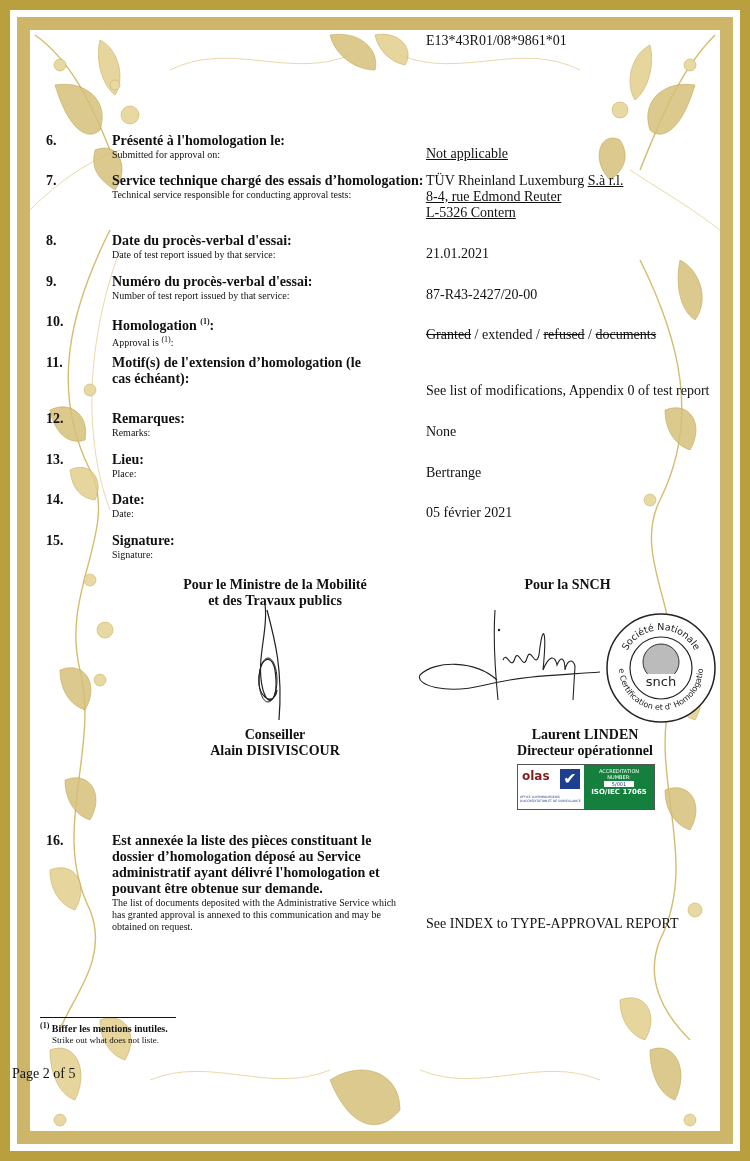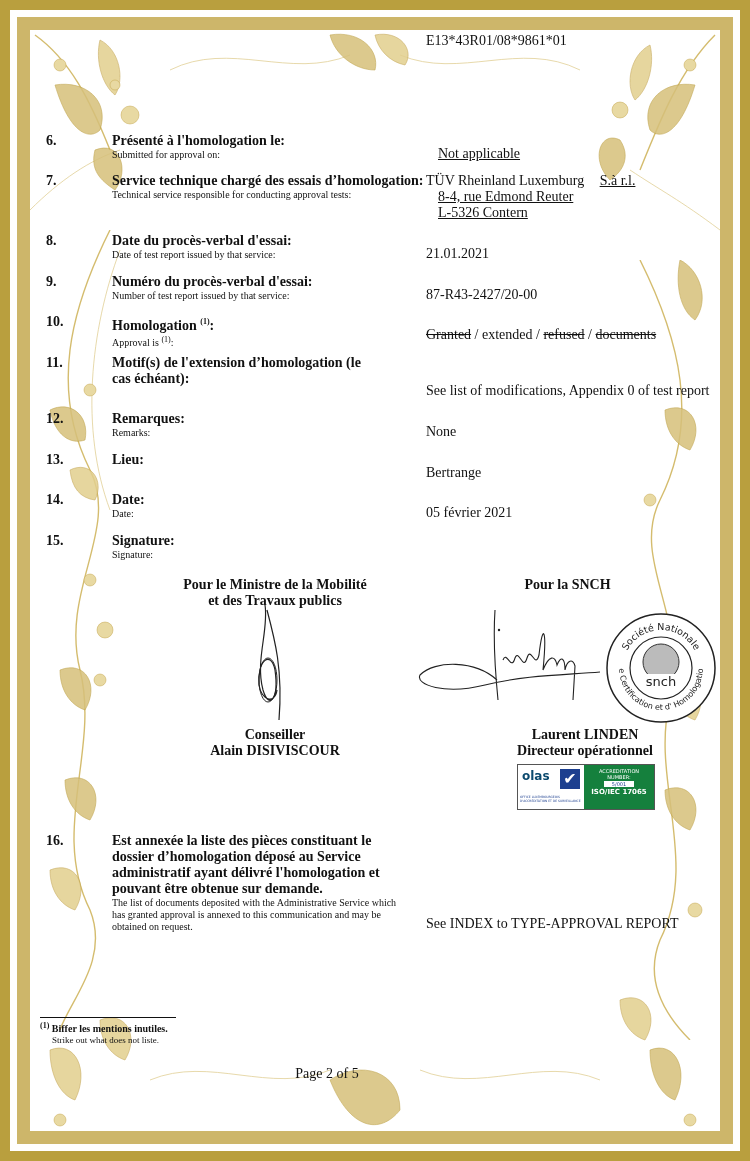"Not applicable" .u { margin-left: 12px -> none }
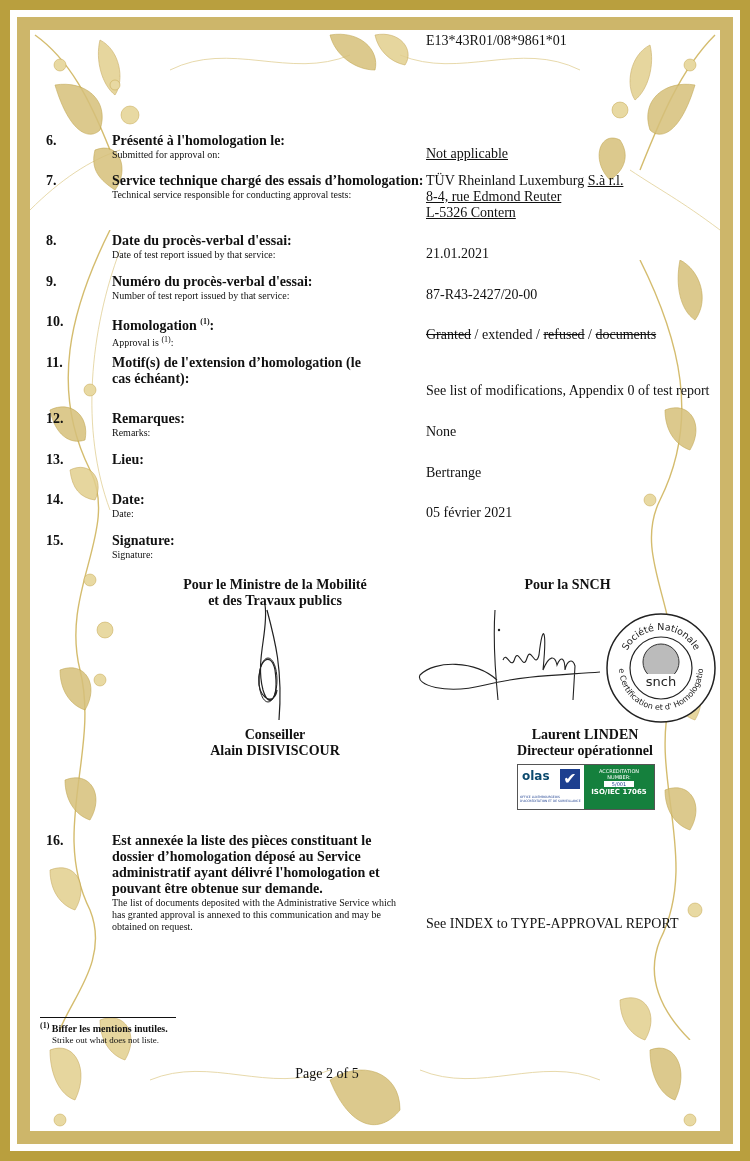"Place:" div.en { html: none -> <div>Place:</div> }
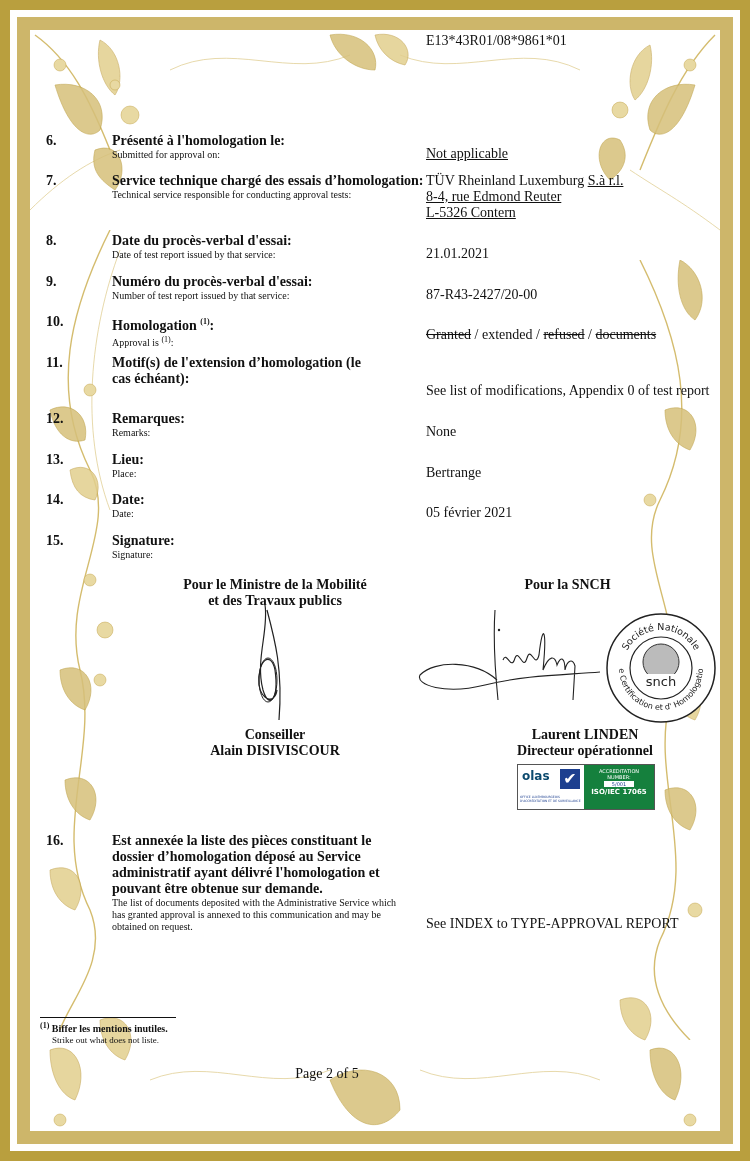"olas" div { color: #0c4a6e -> #7f1d1d }
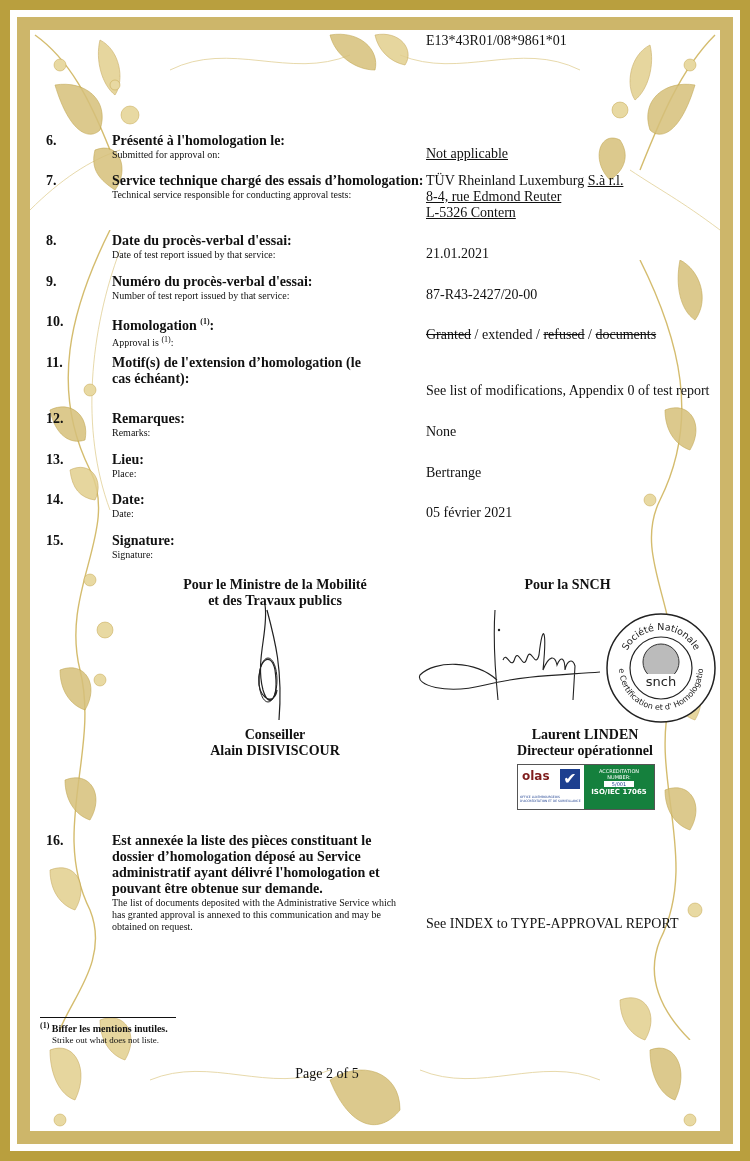"Page 2 of 5" .page-num { left: 4px -> 12px; text-align: center -> none }
